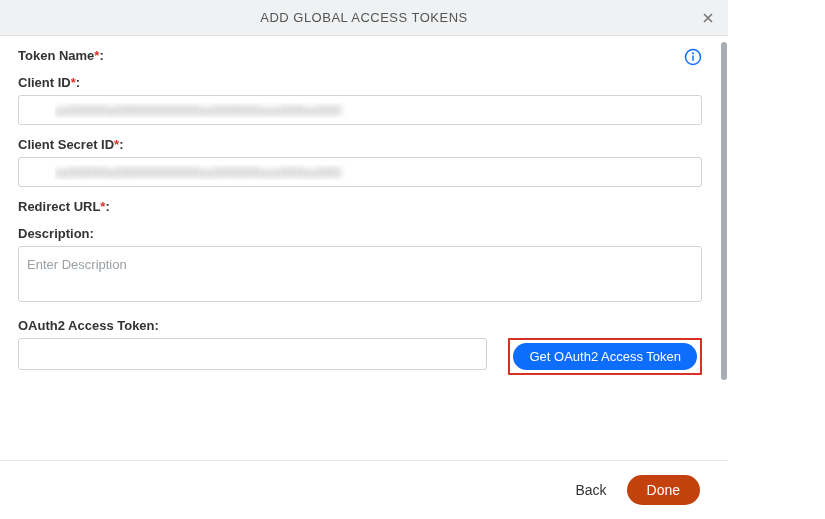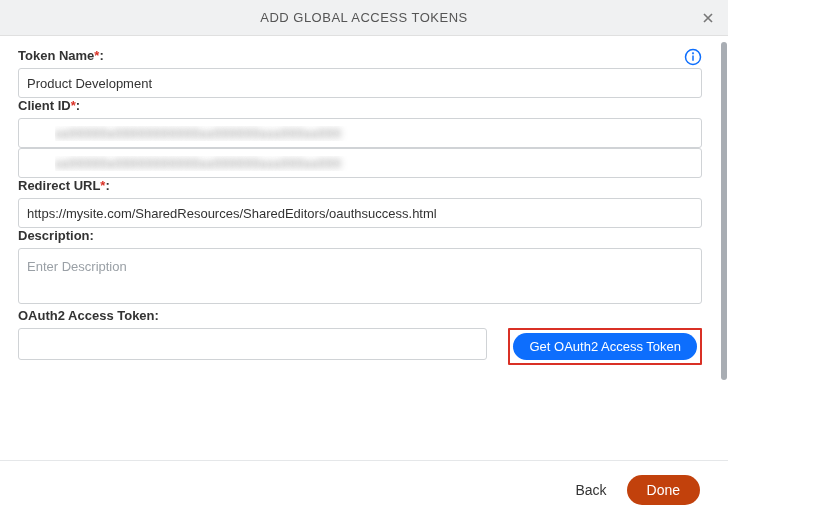"Token Name*:" .field { margin-bottom: none -> 12px }
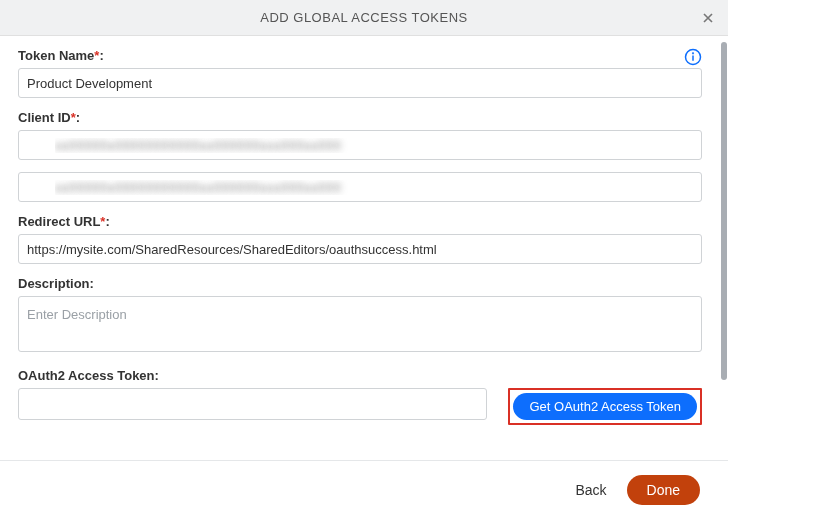"Product Development" input.text-input { html: <input> -> none }
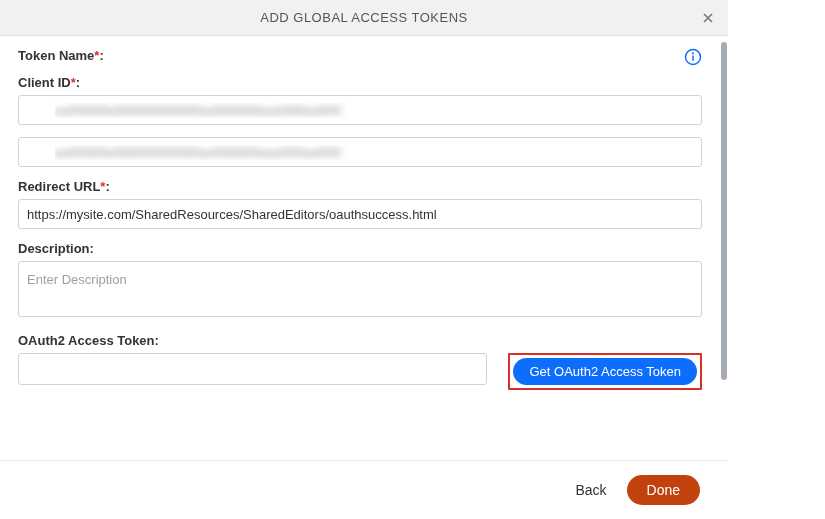"Client Secret ID*:" label.field-label { html: none -> <label><span>Client Secret ID</span><span>*</span><span>:</span></label> }
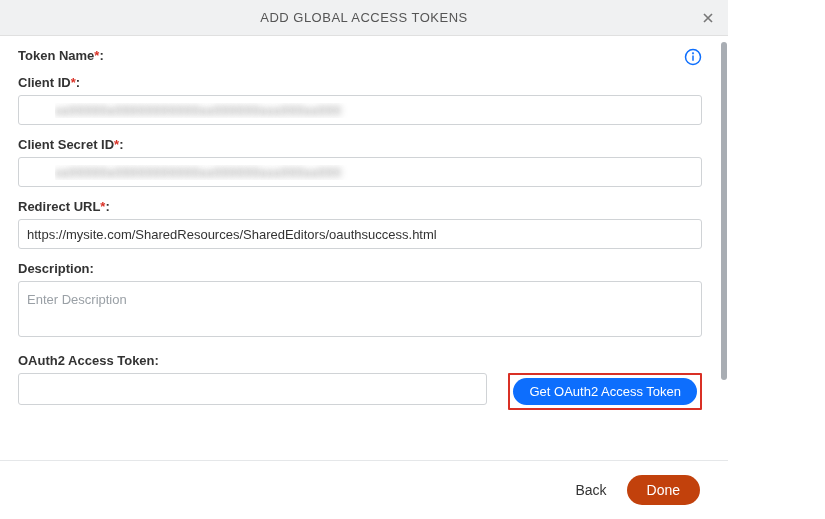"https://mysite.com/SharedResources/Share" input.text-input { html: <input> -> none }
